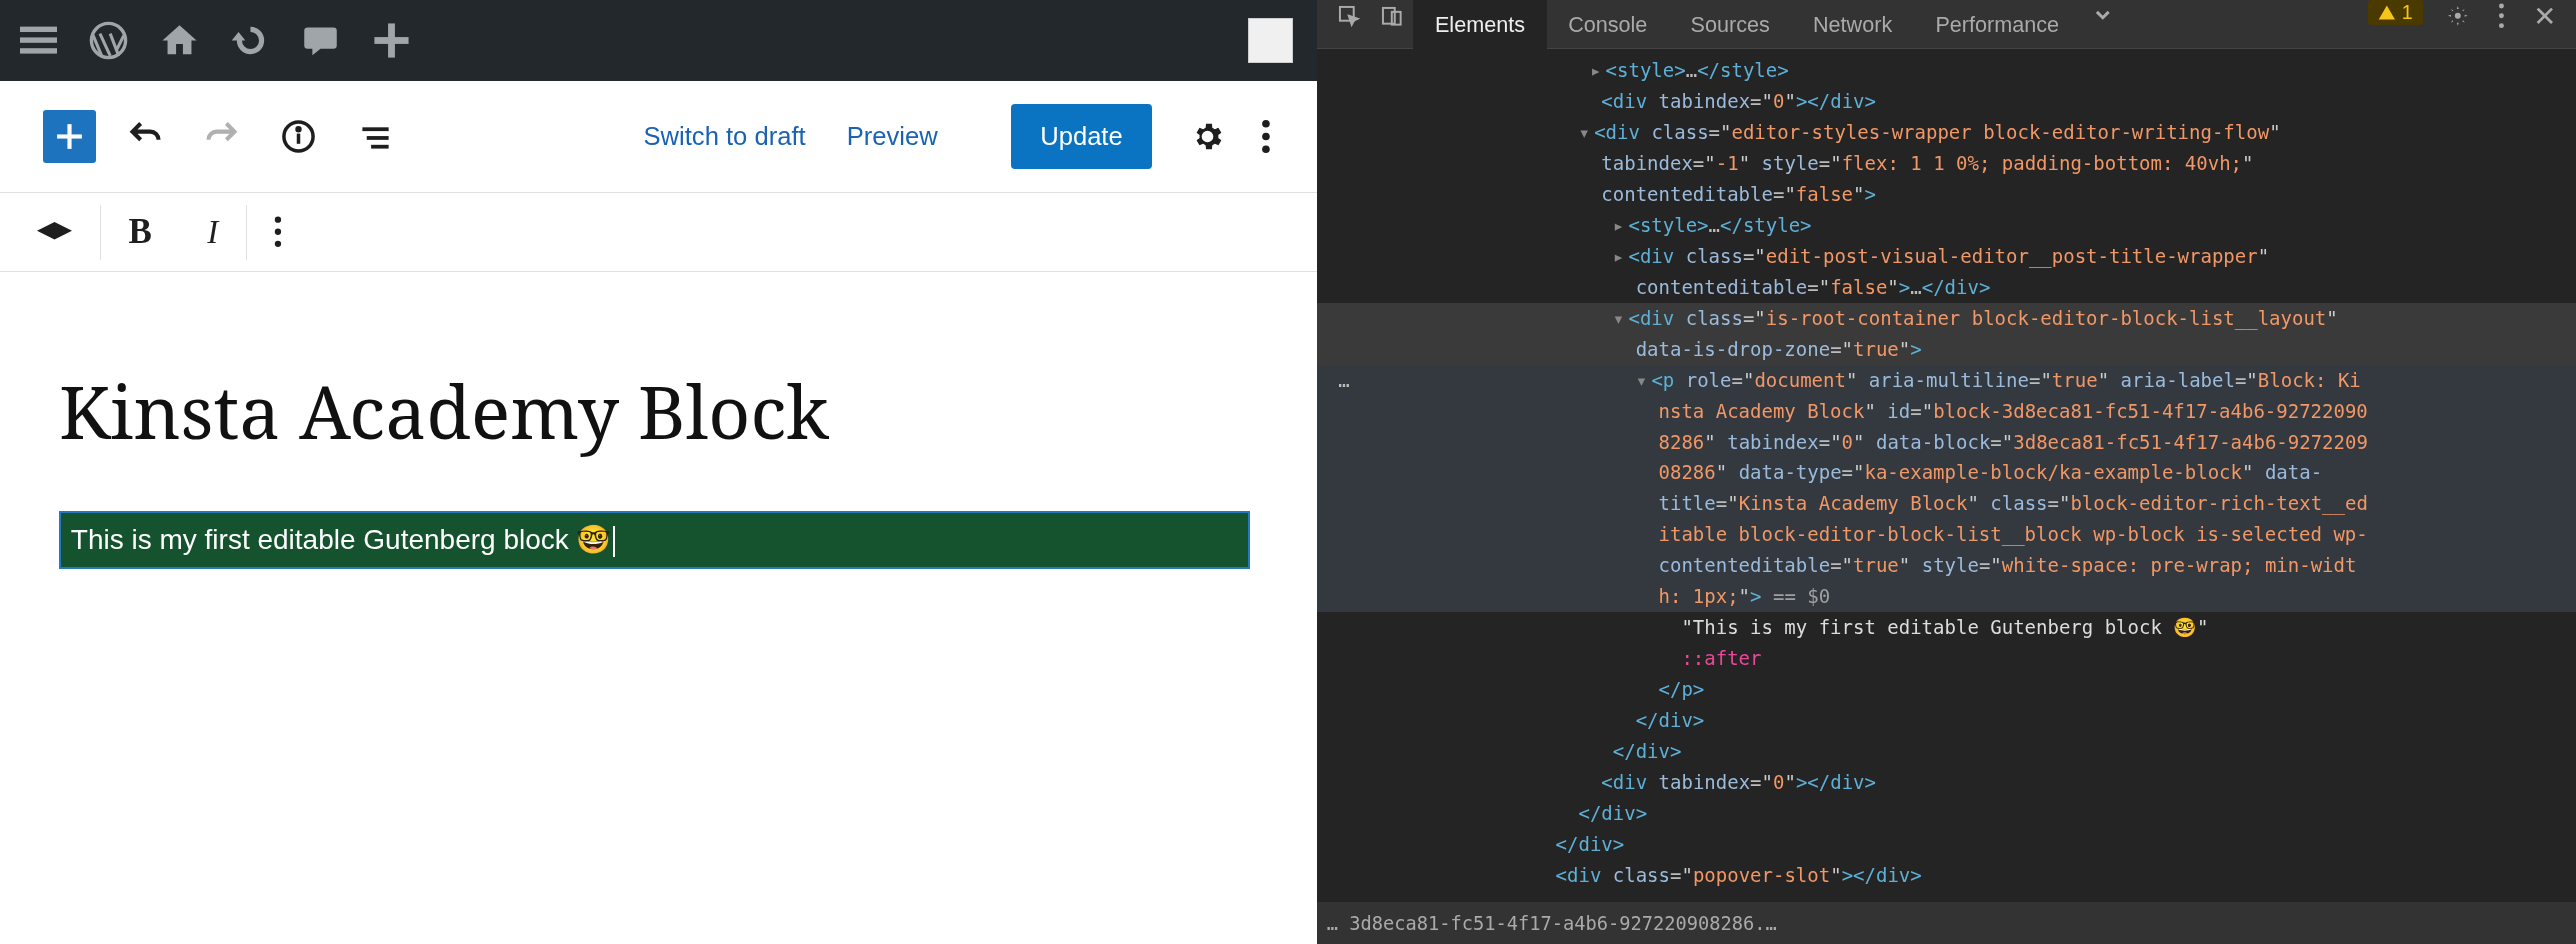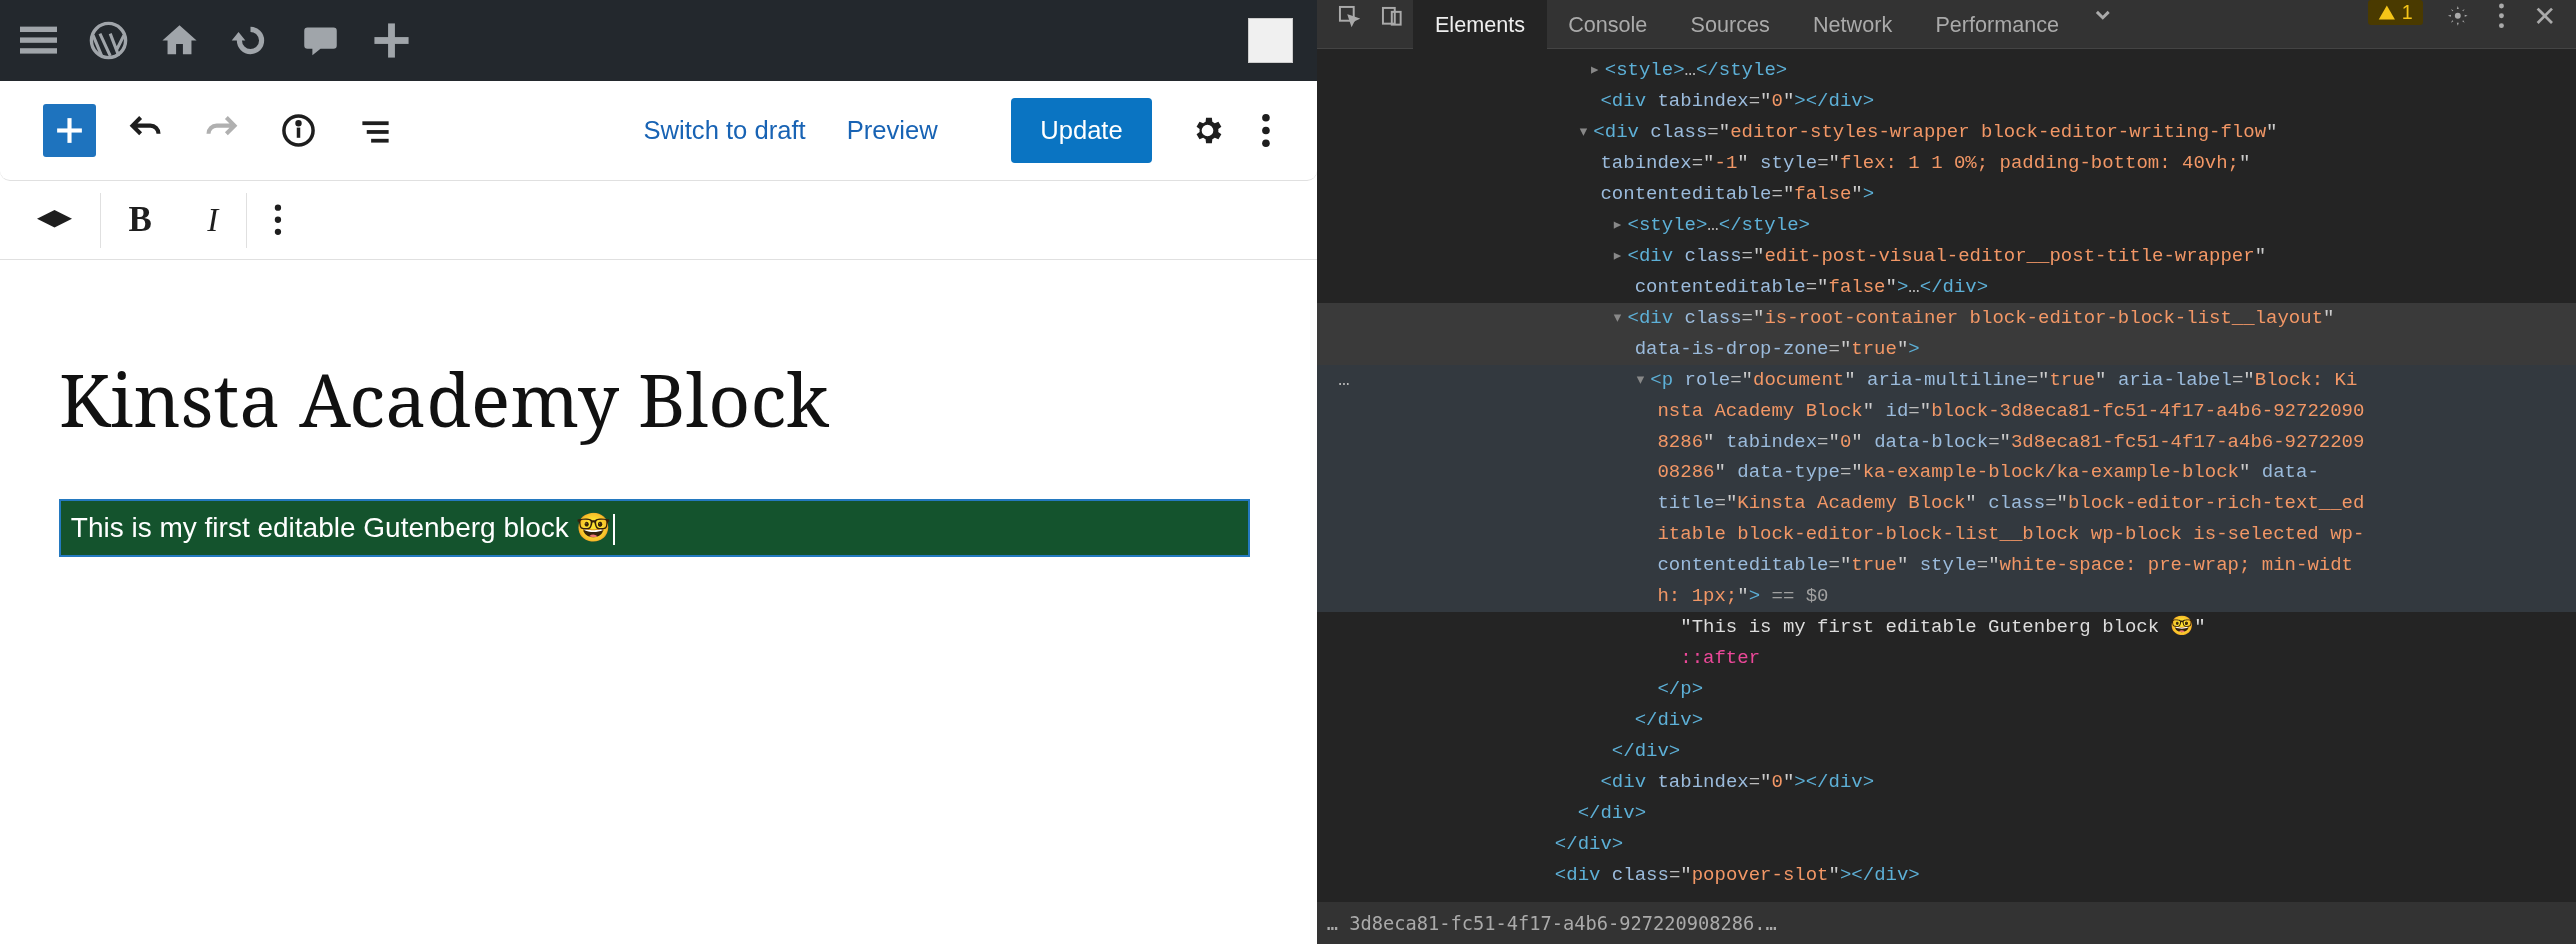"▸ <style>…</style>" .dom-line { font-family: Liberation Mono, monospace -> none }
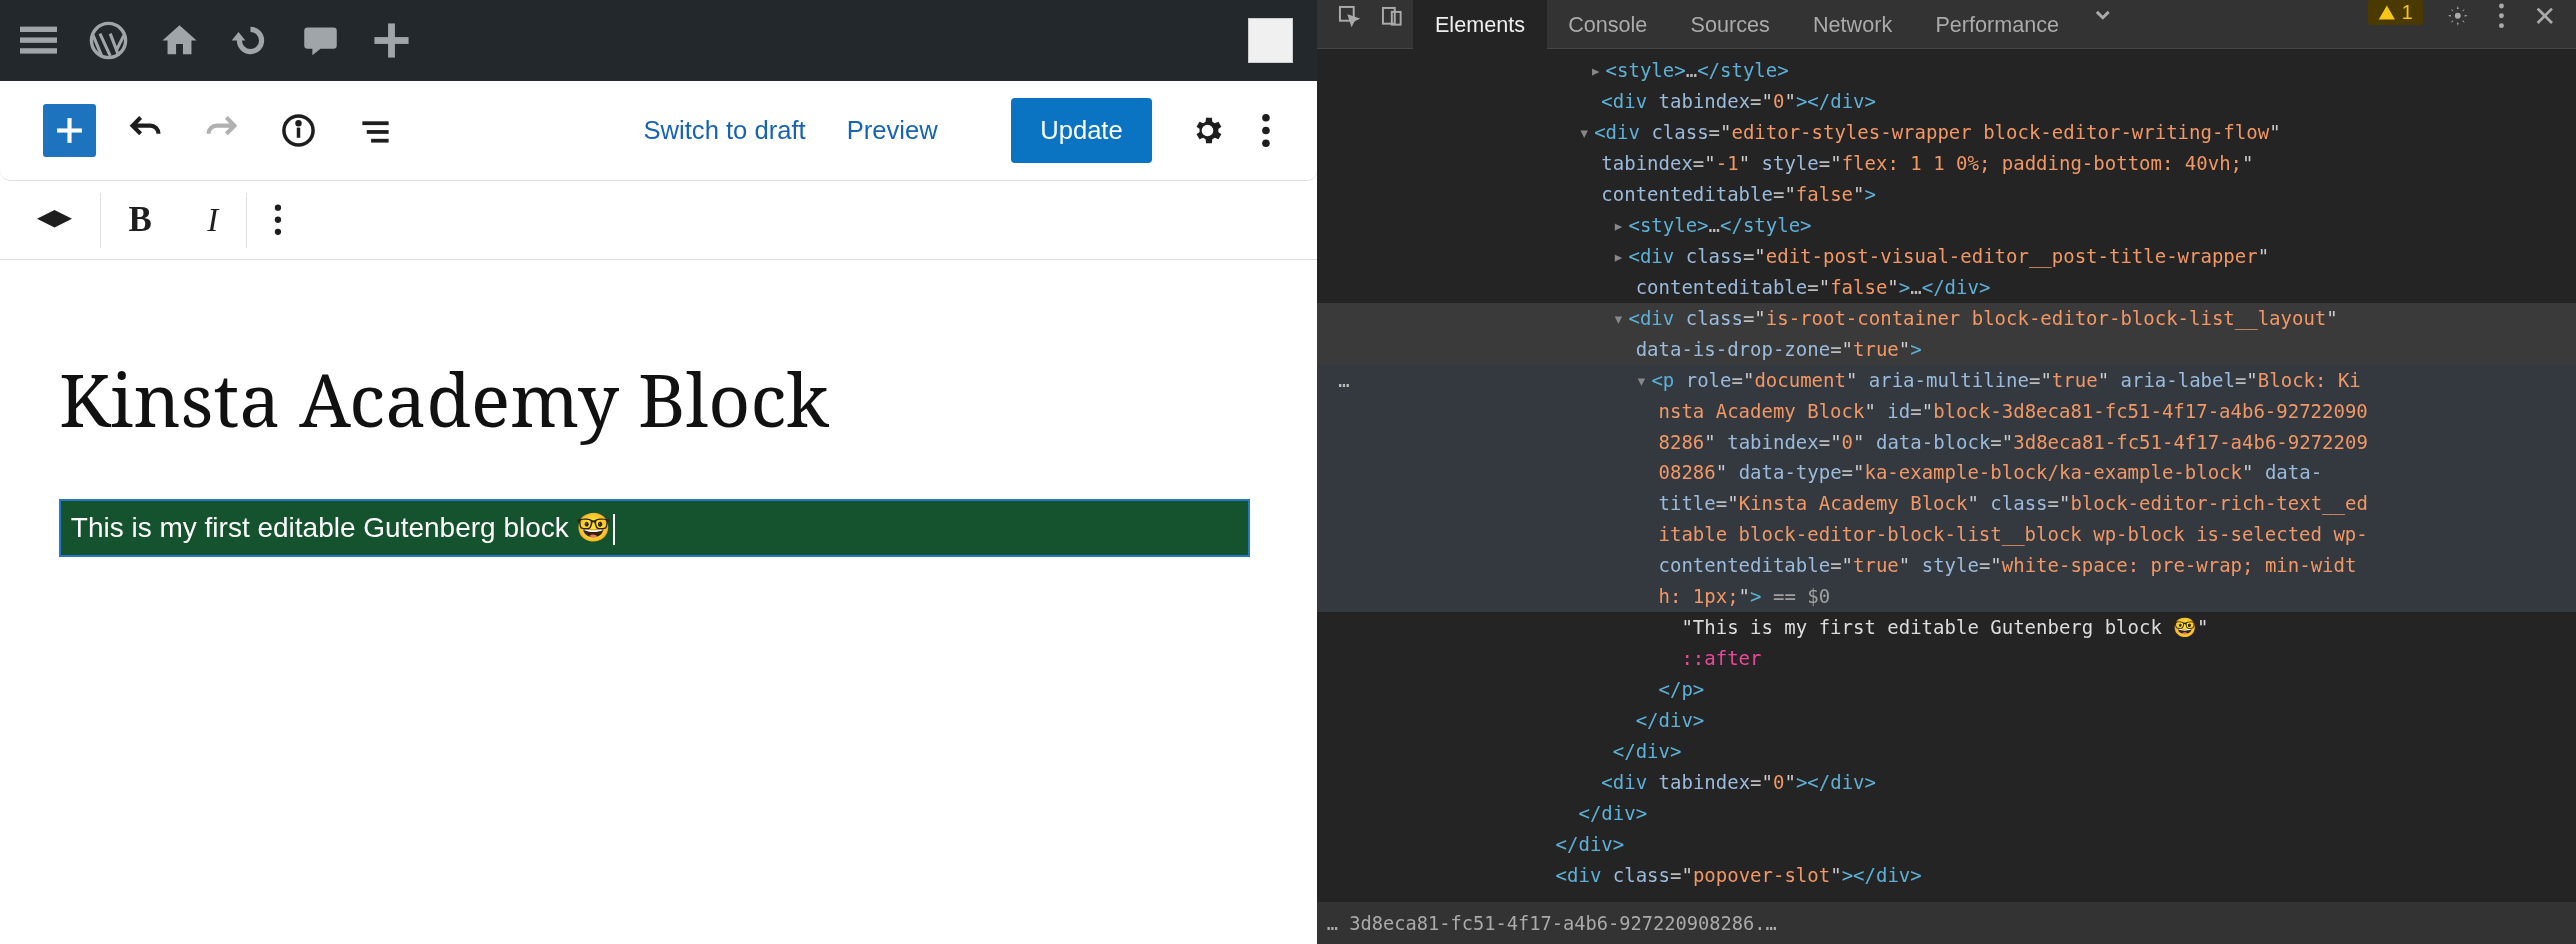"Switch to draft" .editor-top { border-radius: 10px -> none; height: 100px -> 112px }
